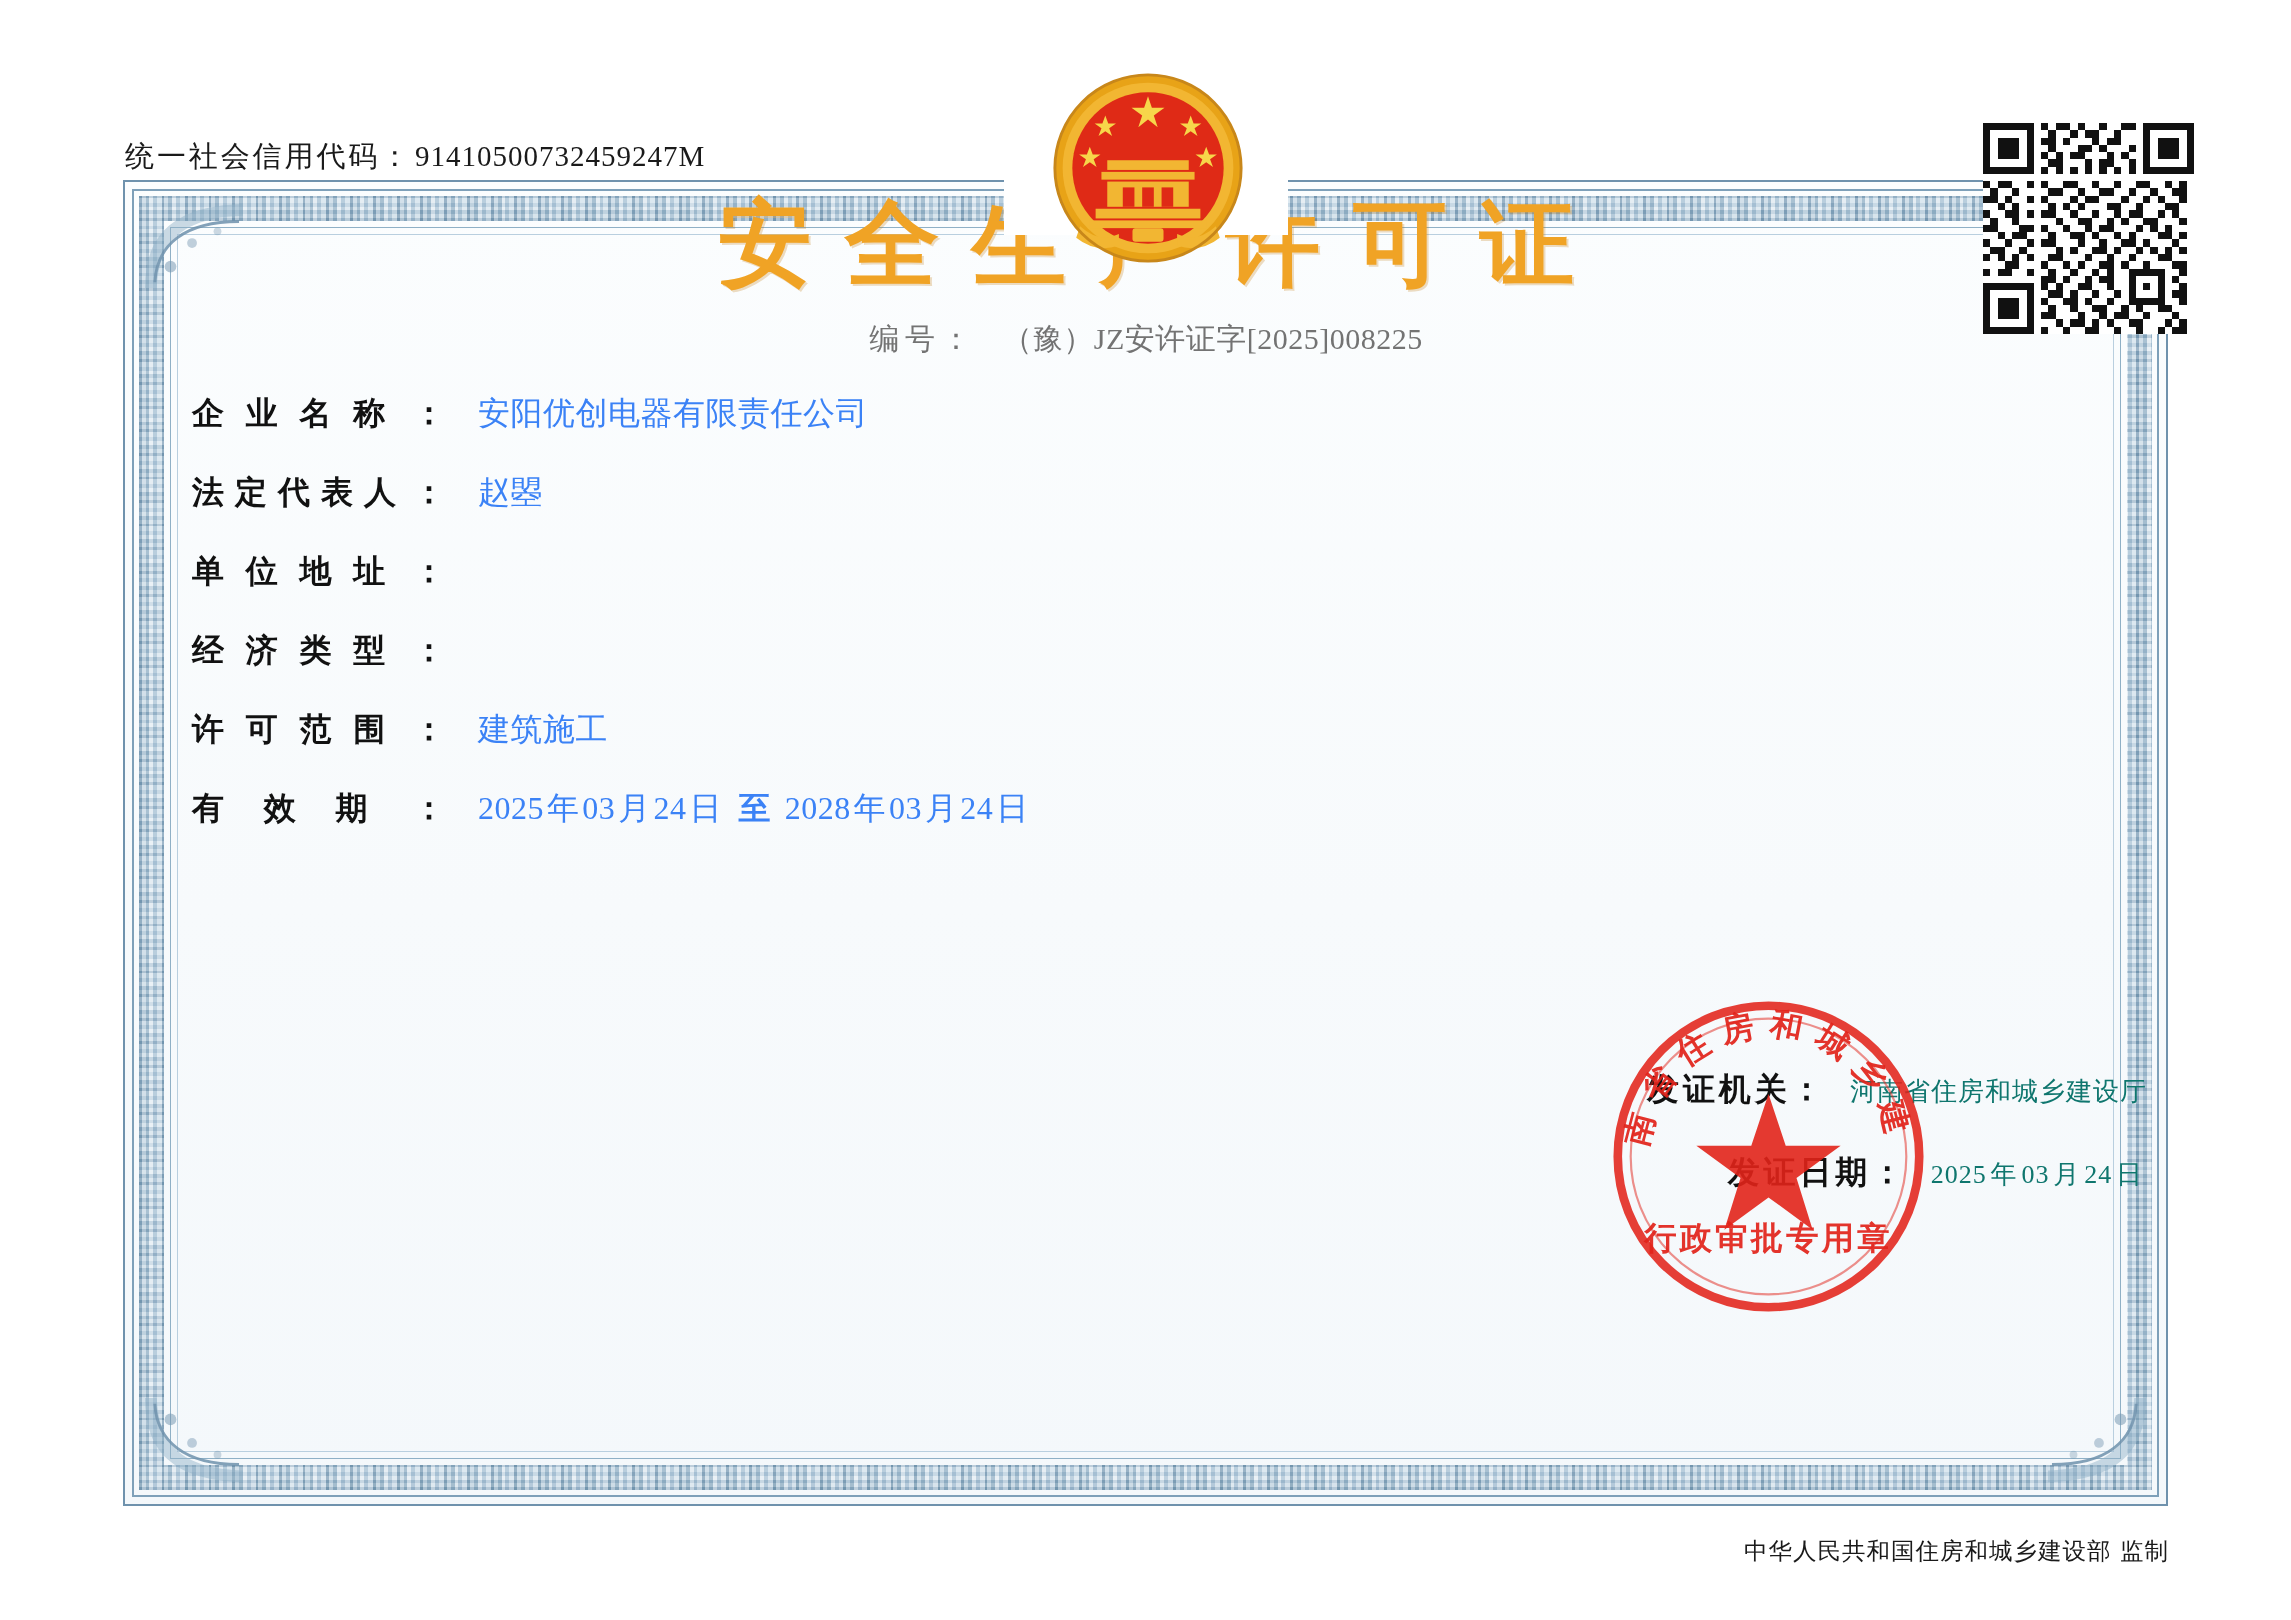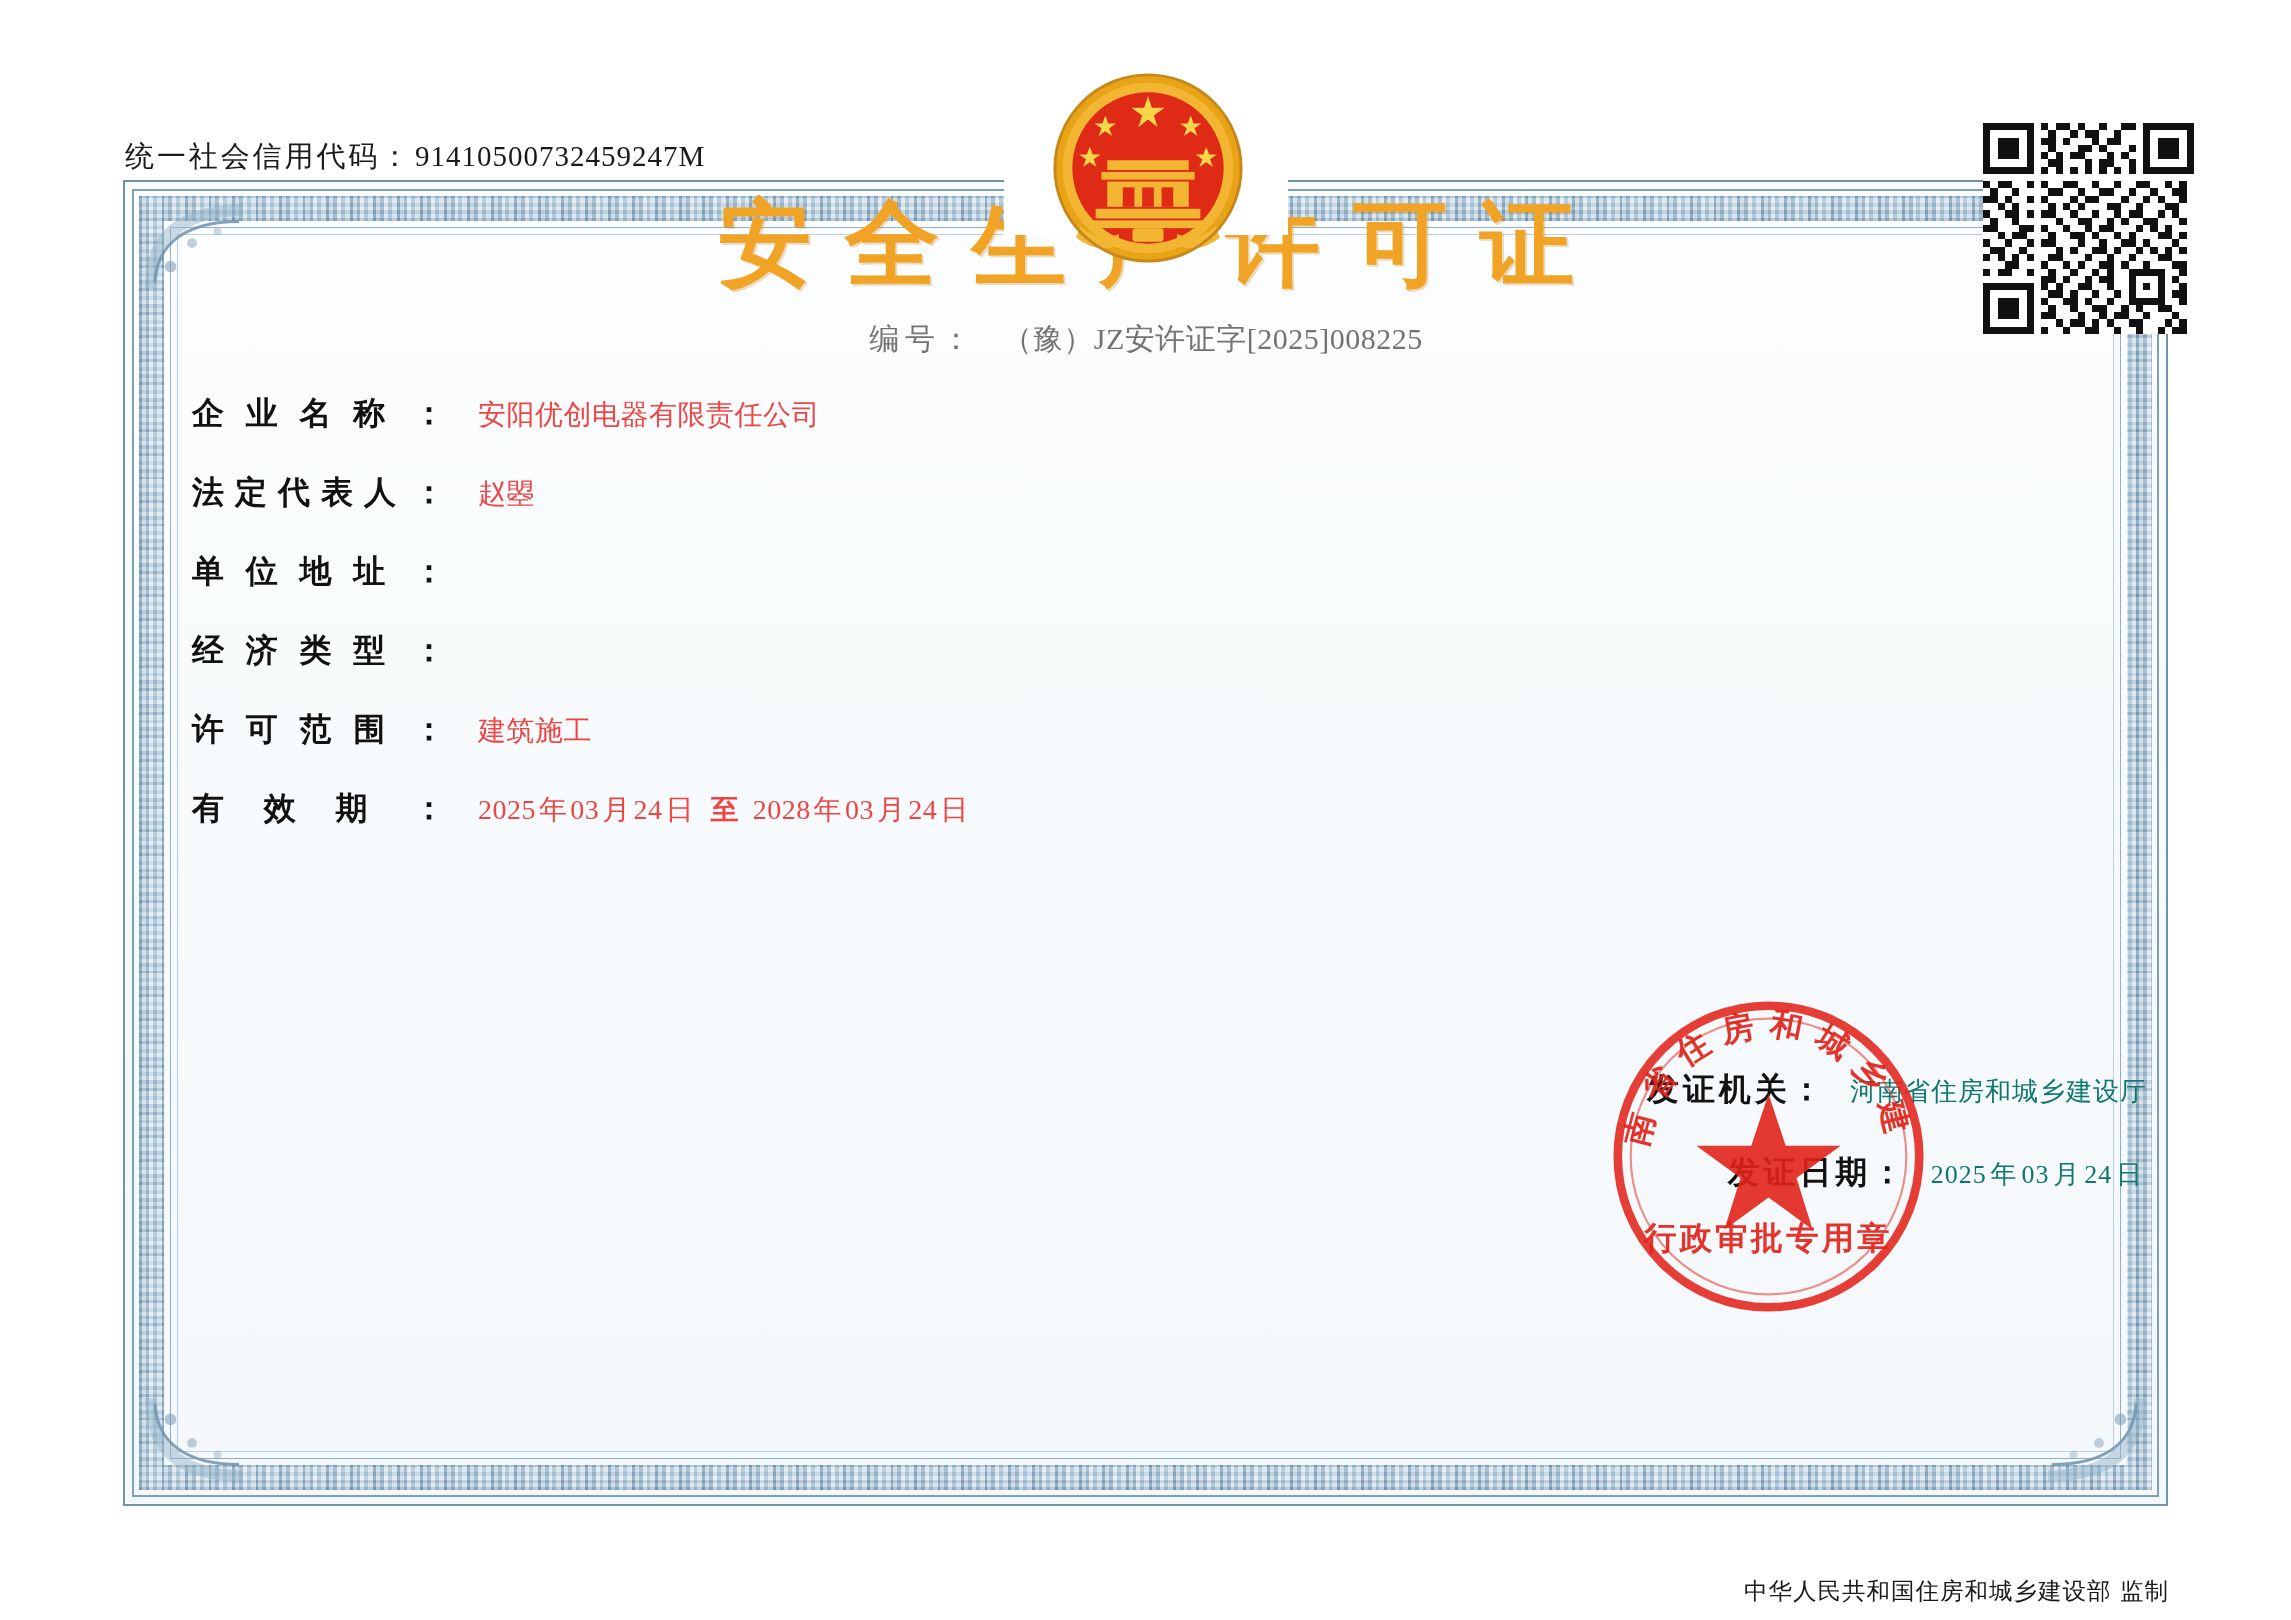"安阳优创电器有限责任公司" .field-value { color: #ef4444 -> #3b82f6; font-size: 28px -> 32px }
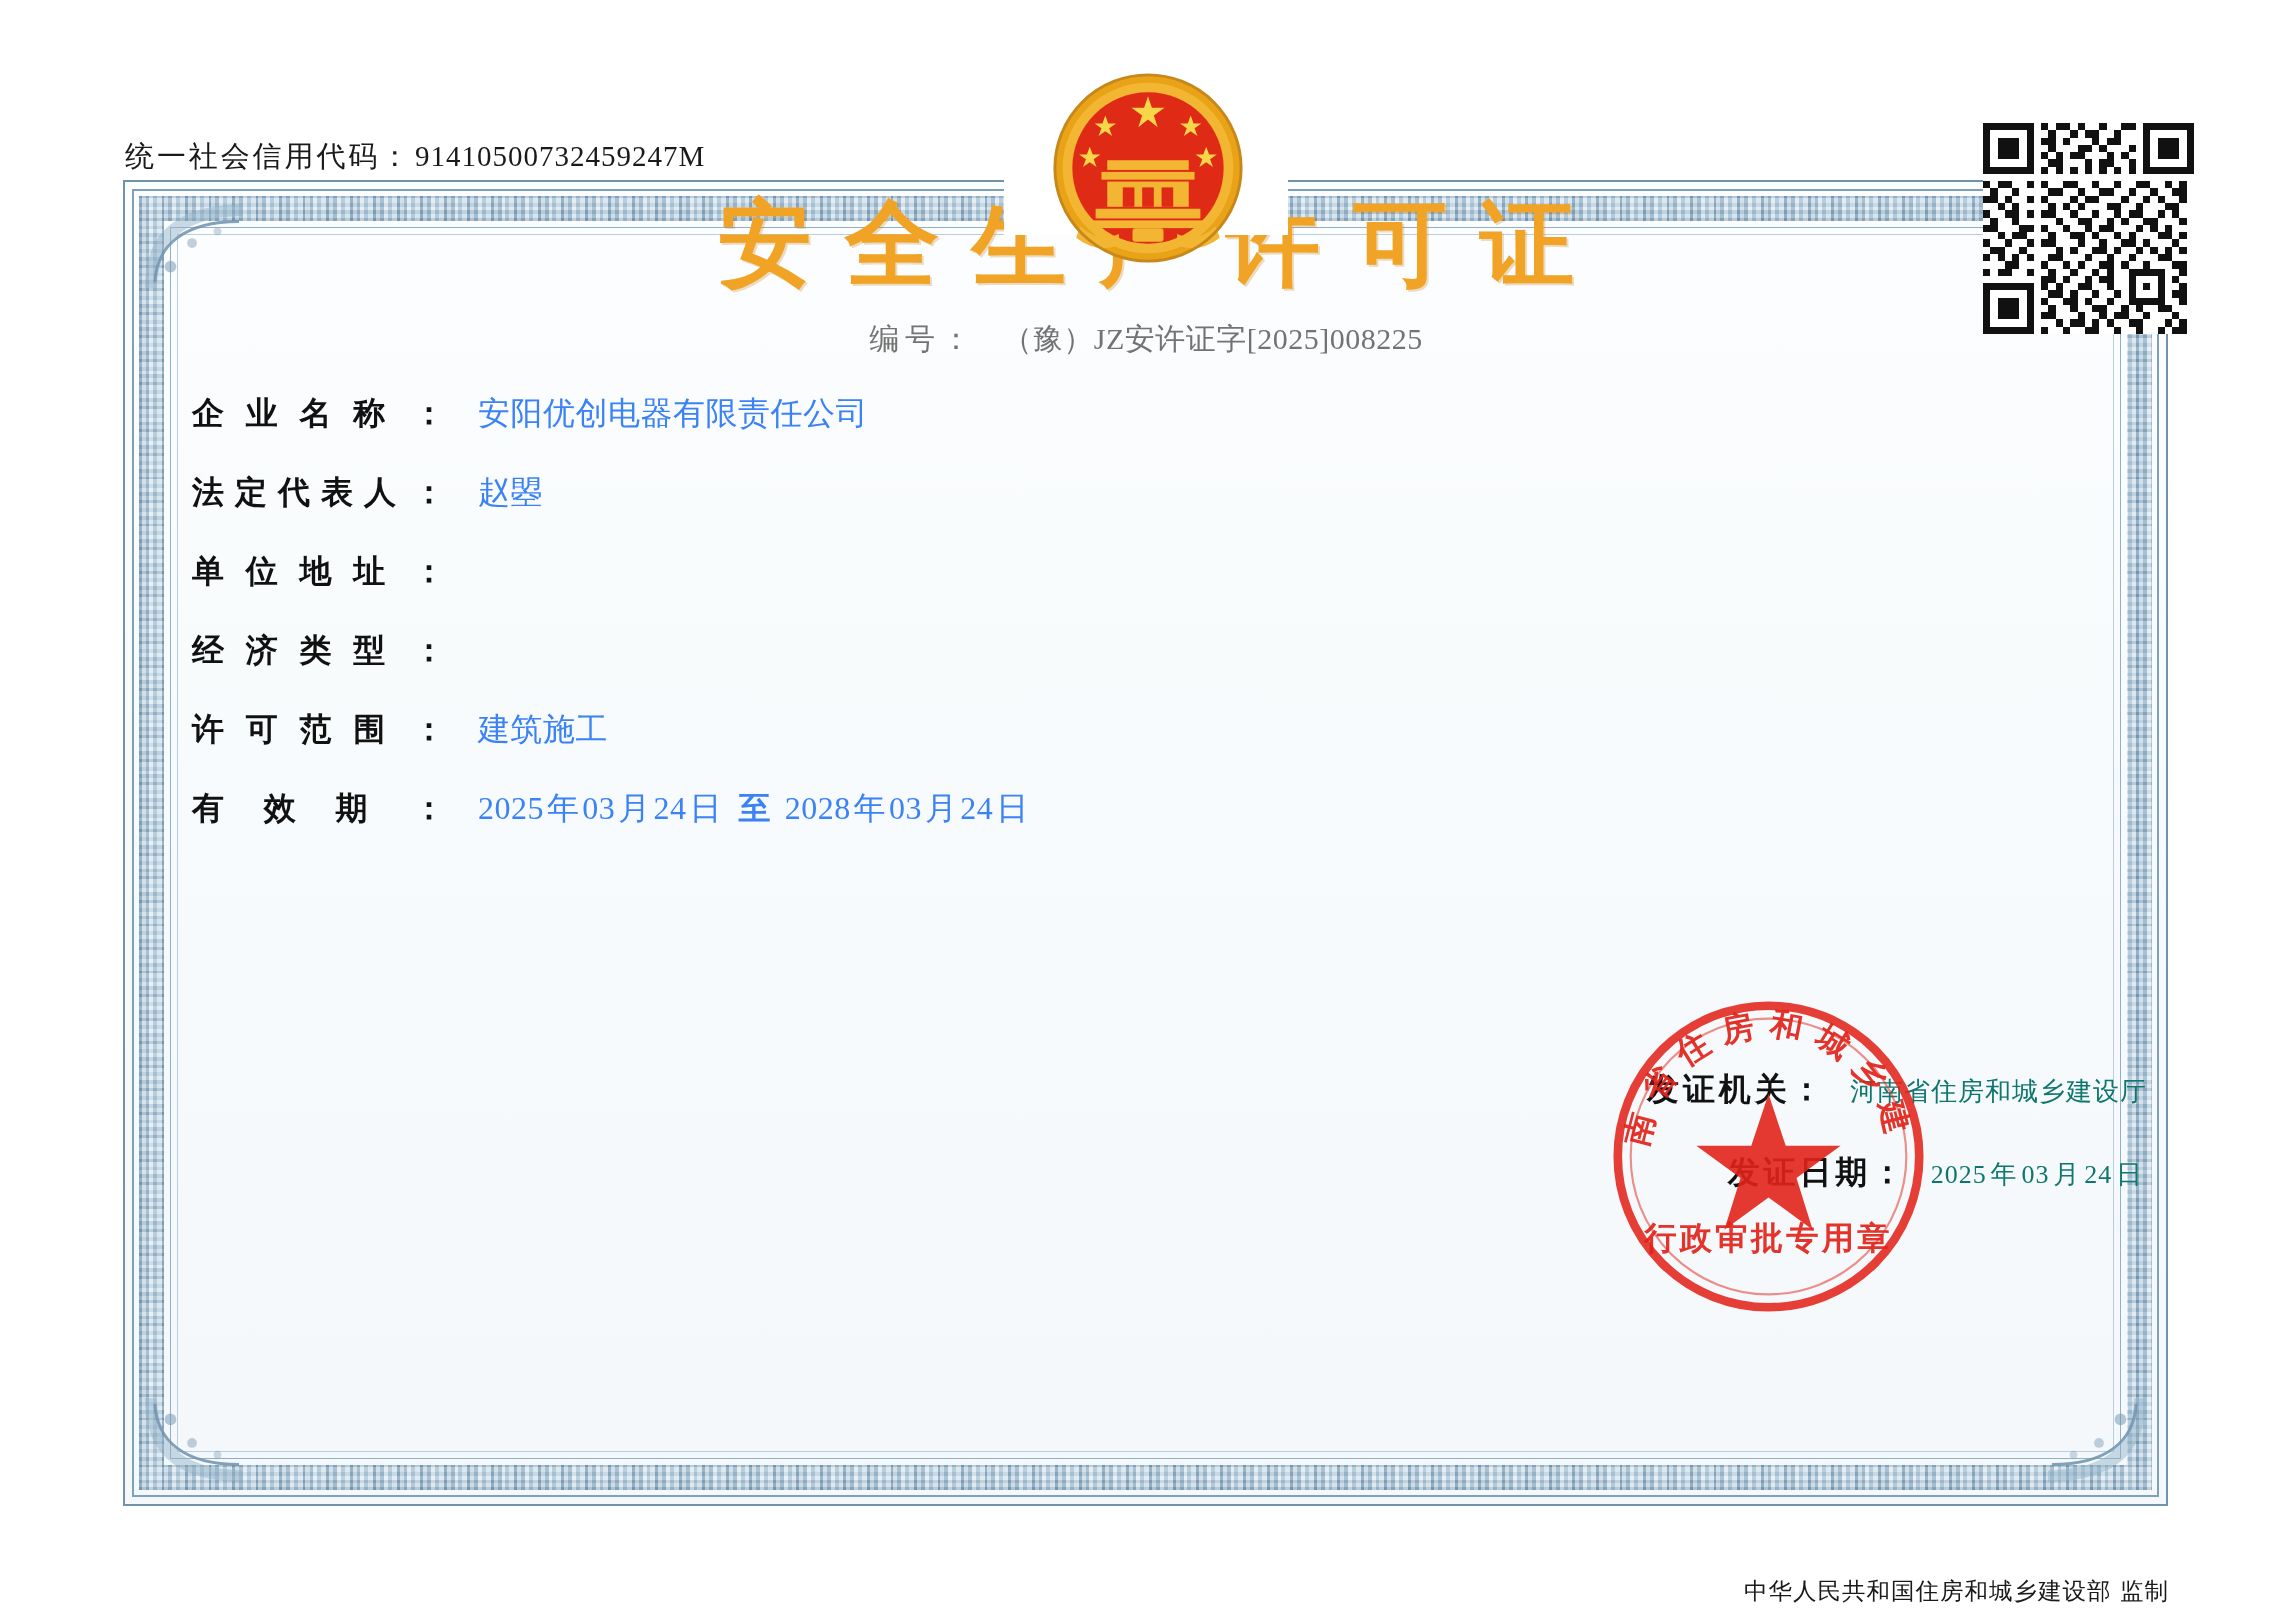"中华人民共和国住房和城乡建设部 监制" .footer-note { top: 1575px -> 1535px }
